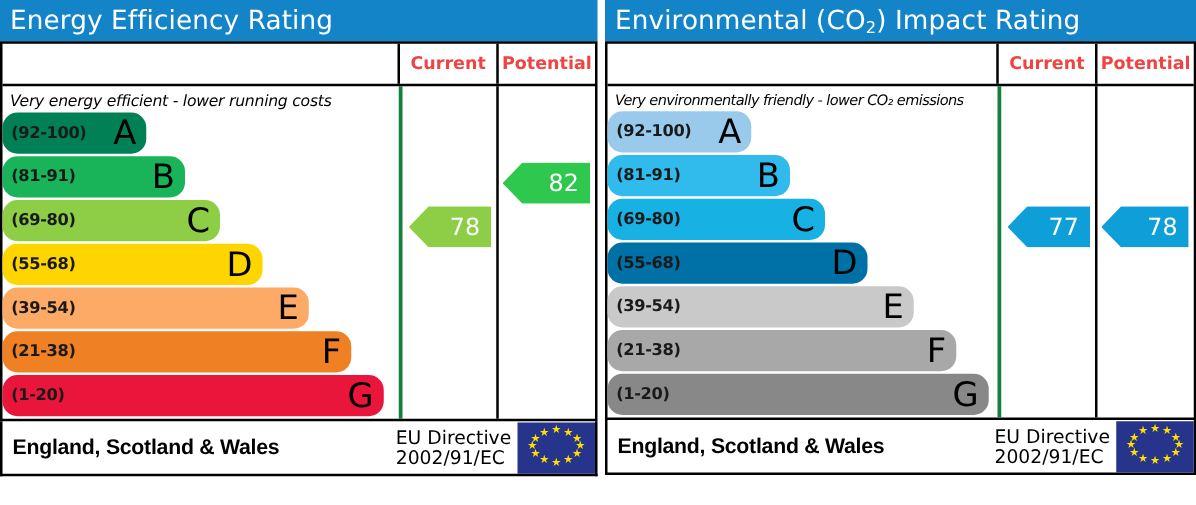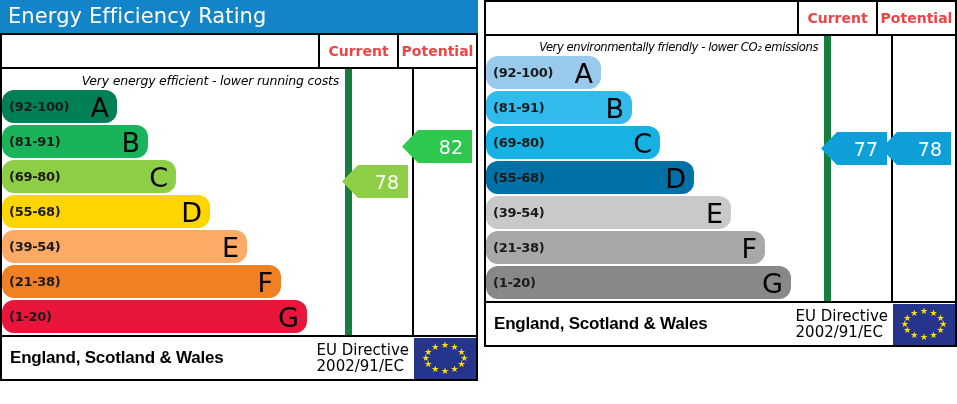"Environmental (CO2) Impact Rating" div.title-bar { html: none -> <div> <span><span>Environmental (CO</span><sub>2</sub><span>) Impact Rating</span></span> </div> }
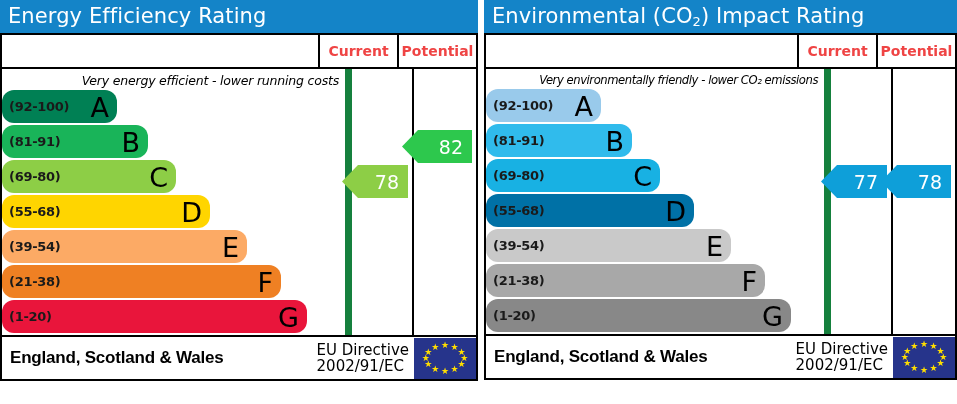"Very energy efficient - lower" .bars-col { border-right: 7px solid #15803d -> 3px solid #15803d; text-align: right -> none }
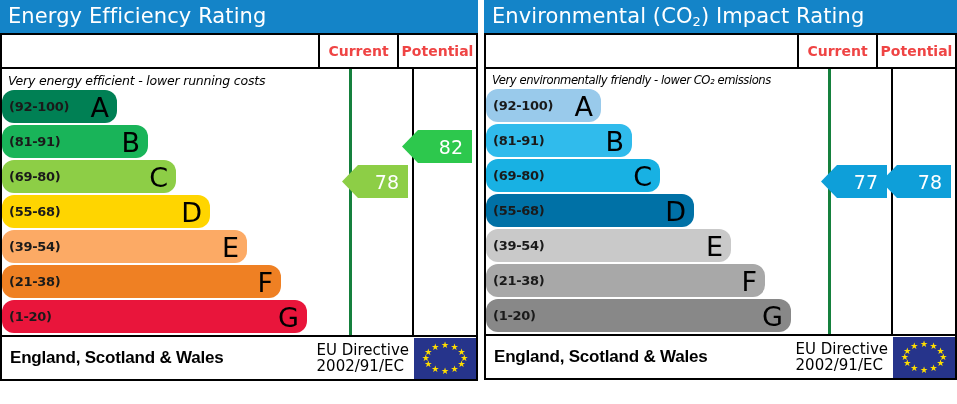"82" .cur-col,.pot-col { width: 62px -> 77px }
